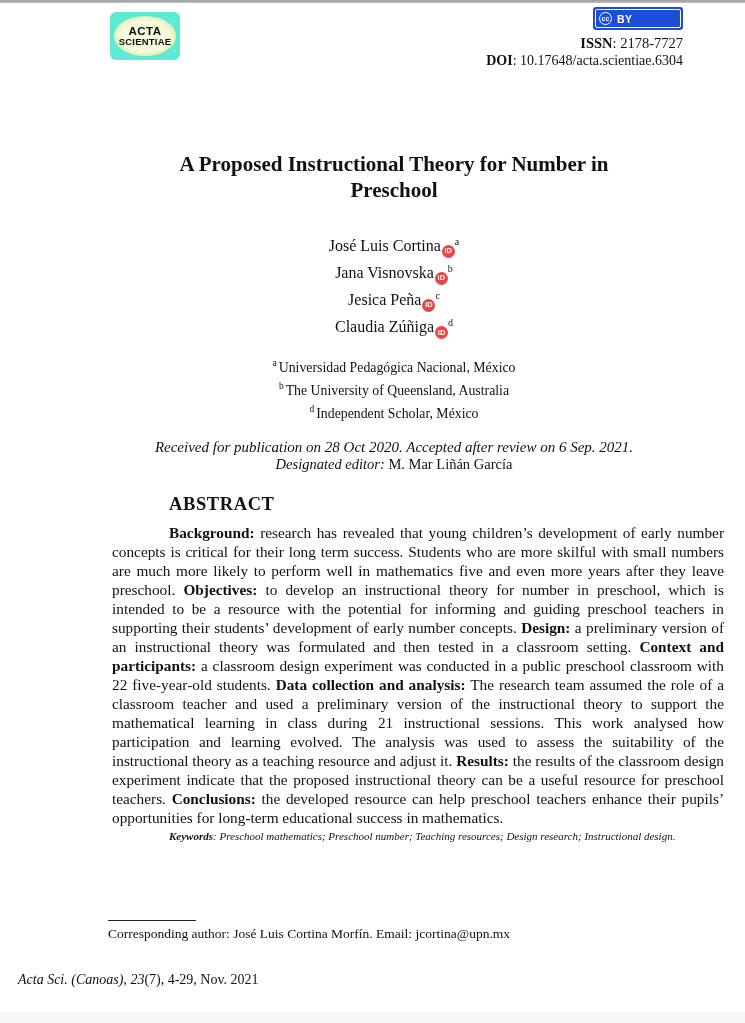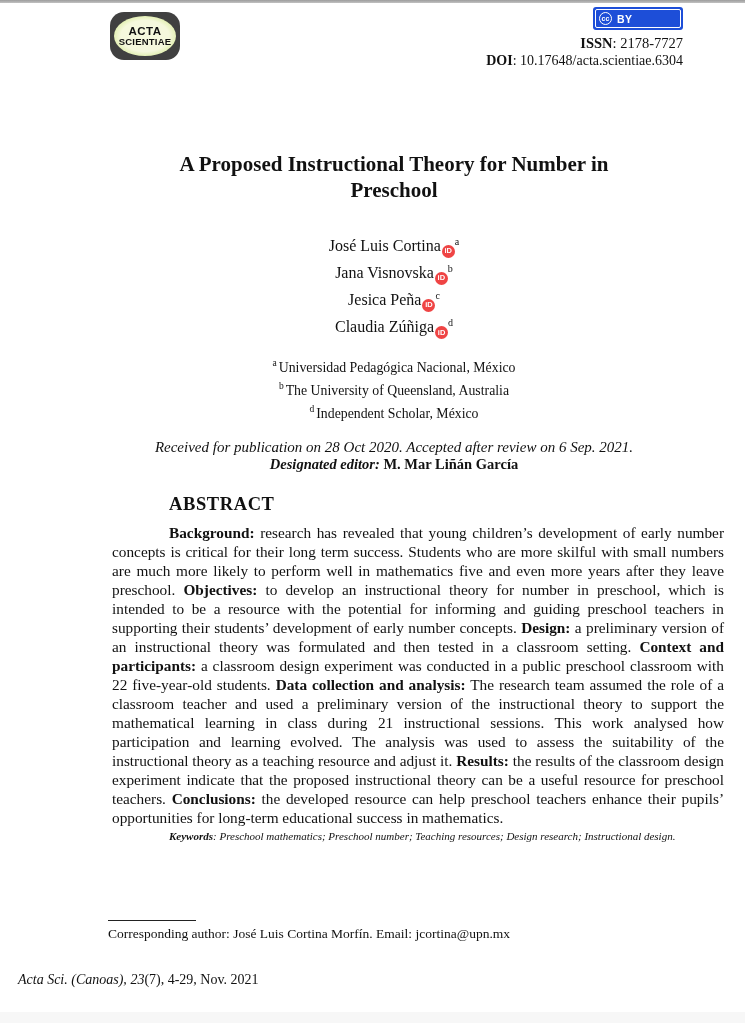"ACTA" .logo { background: #404040 -> #5eead4; border-radius: 14px -> 6px }
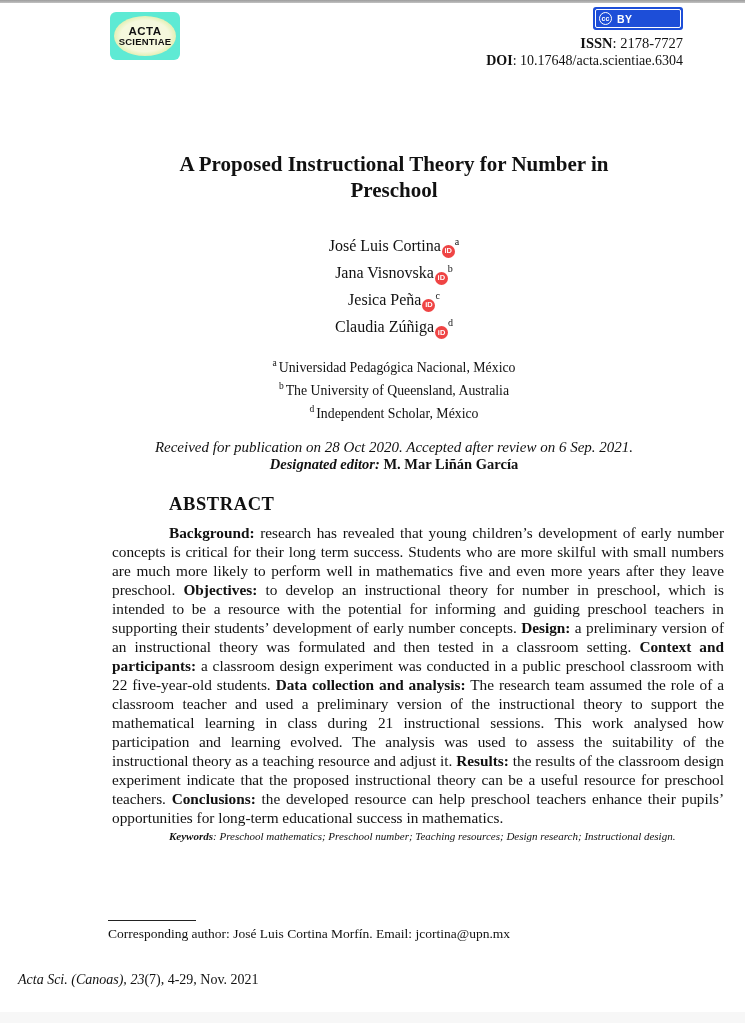"Designated editor: M. Mar Liñán" .editor-line { font-weight: bold -> none }
